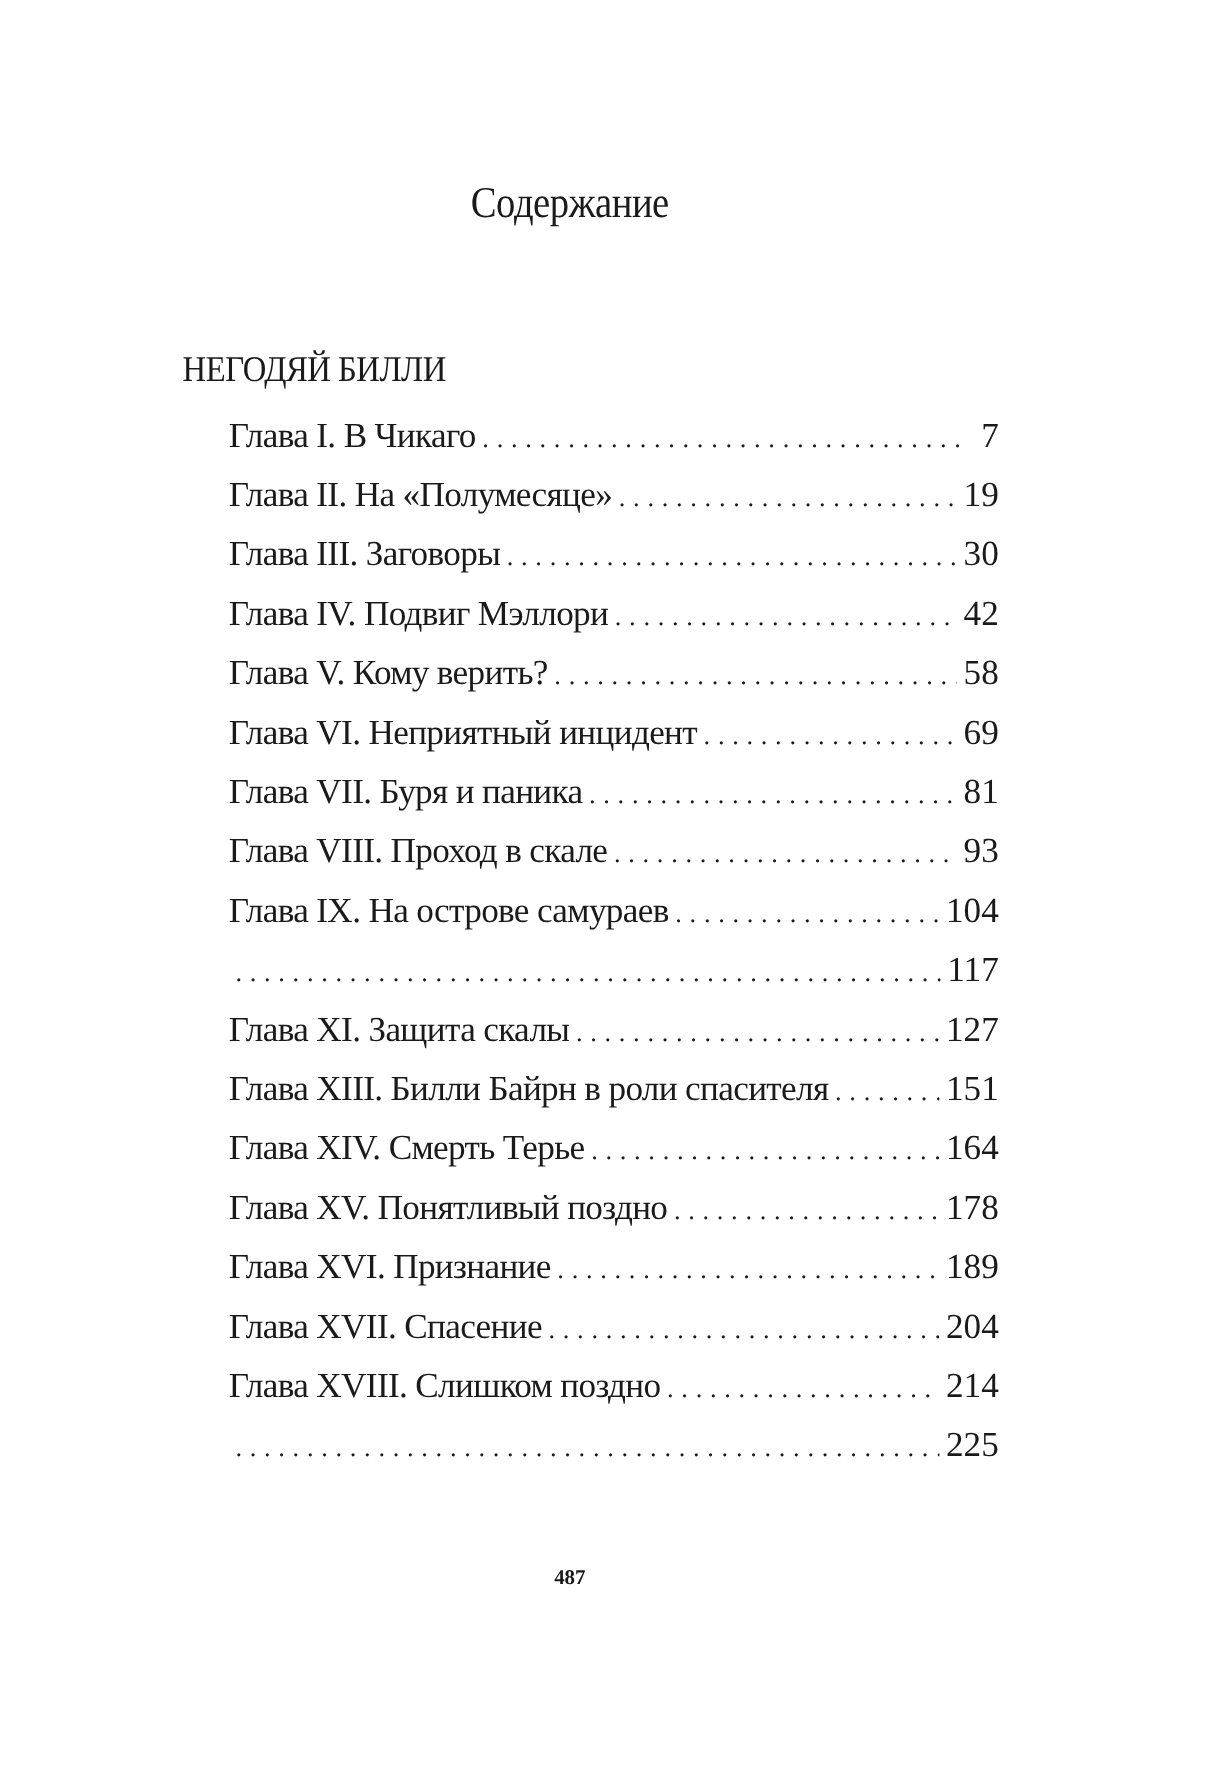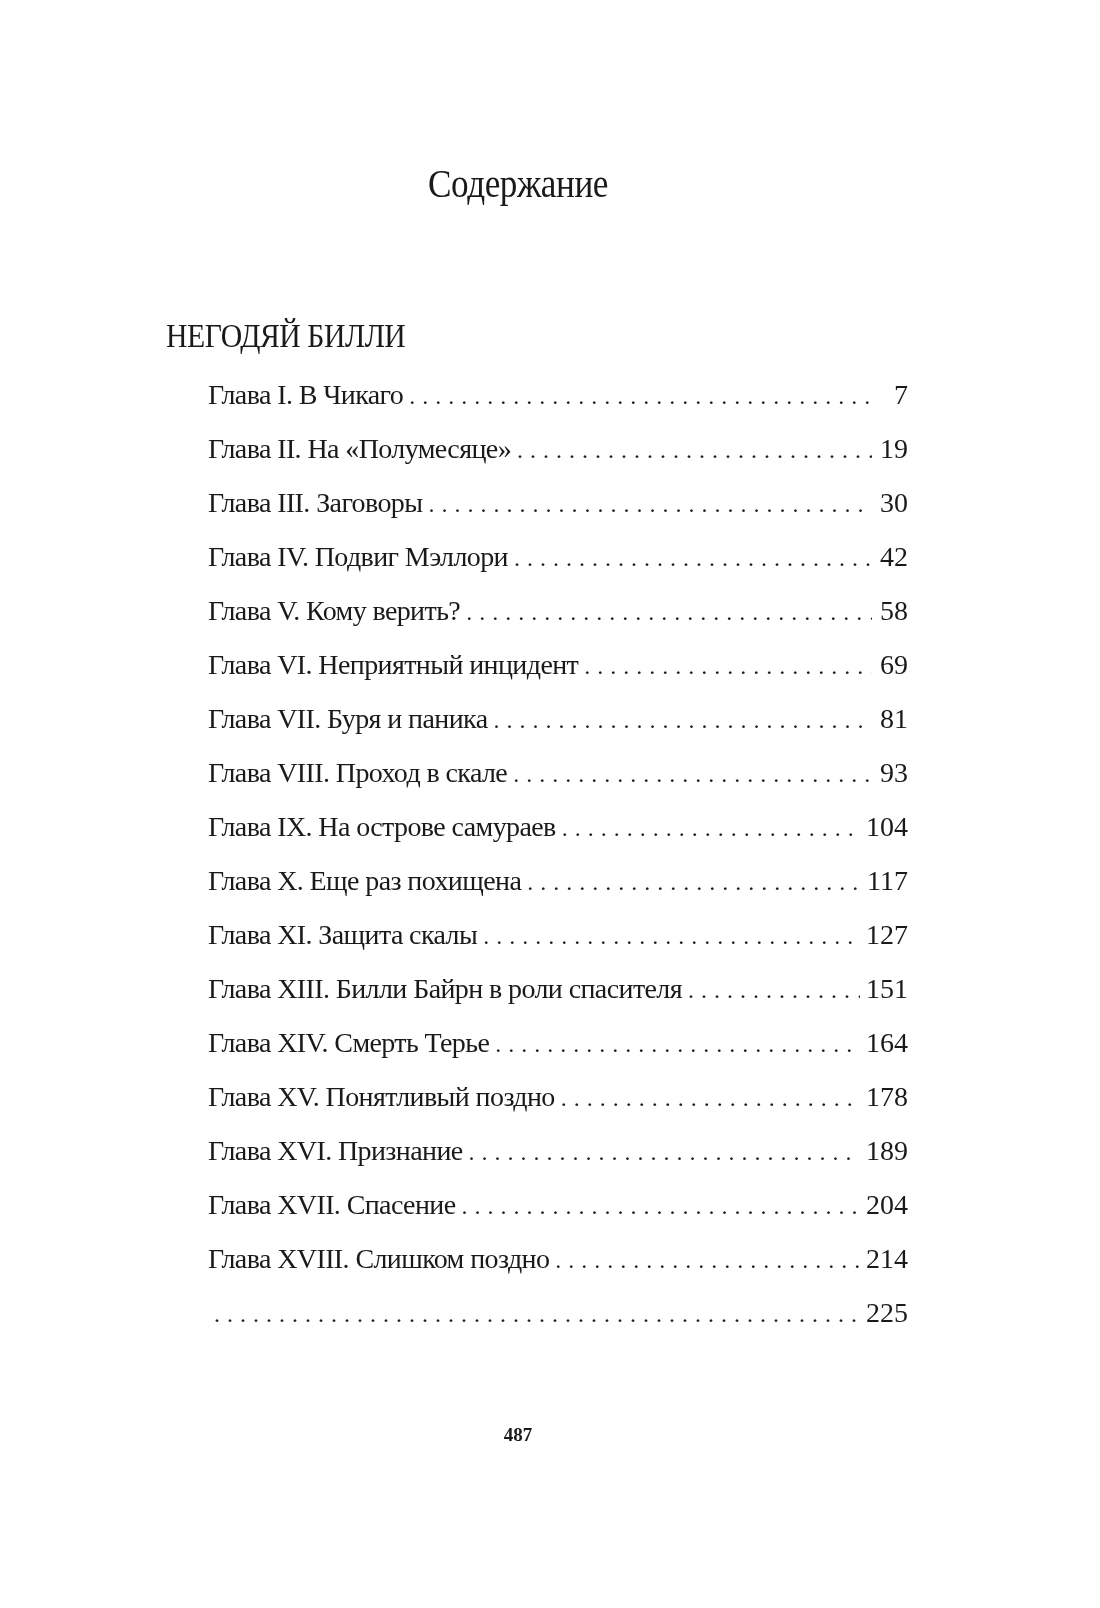"Глава I. В Чикаго" .toc li { font-size: 28px -> 32px }
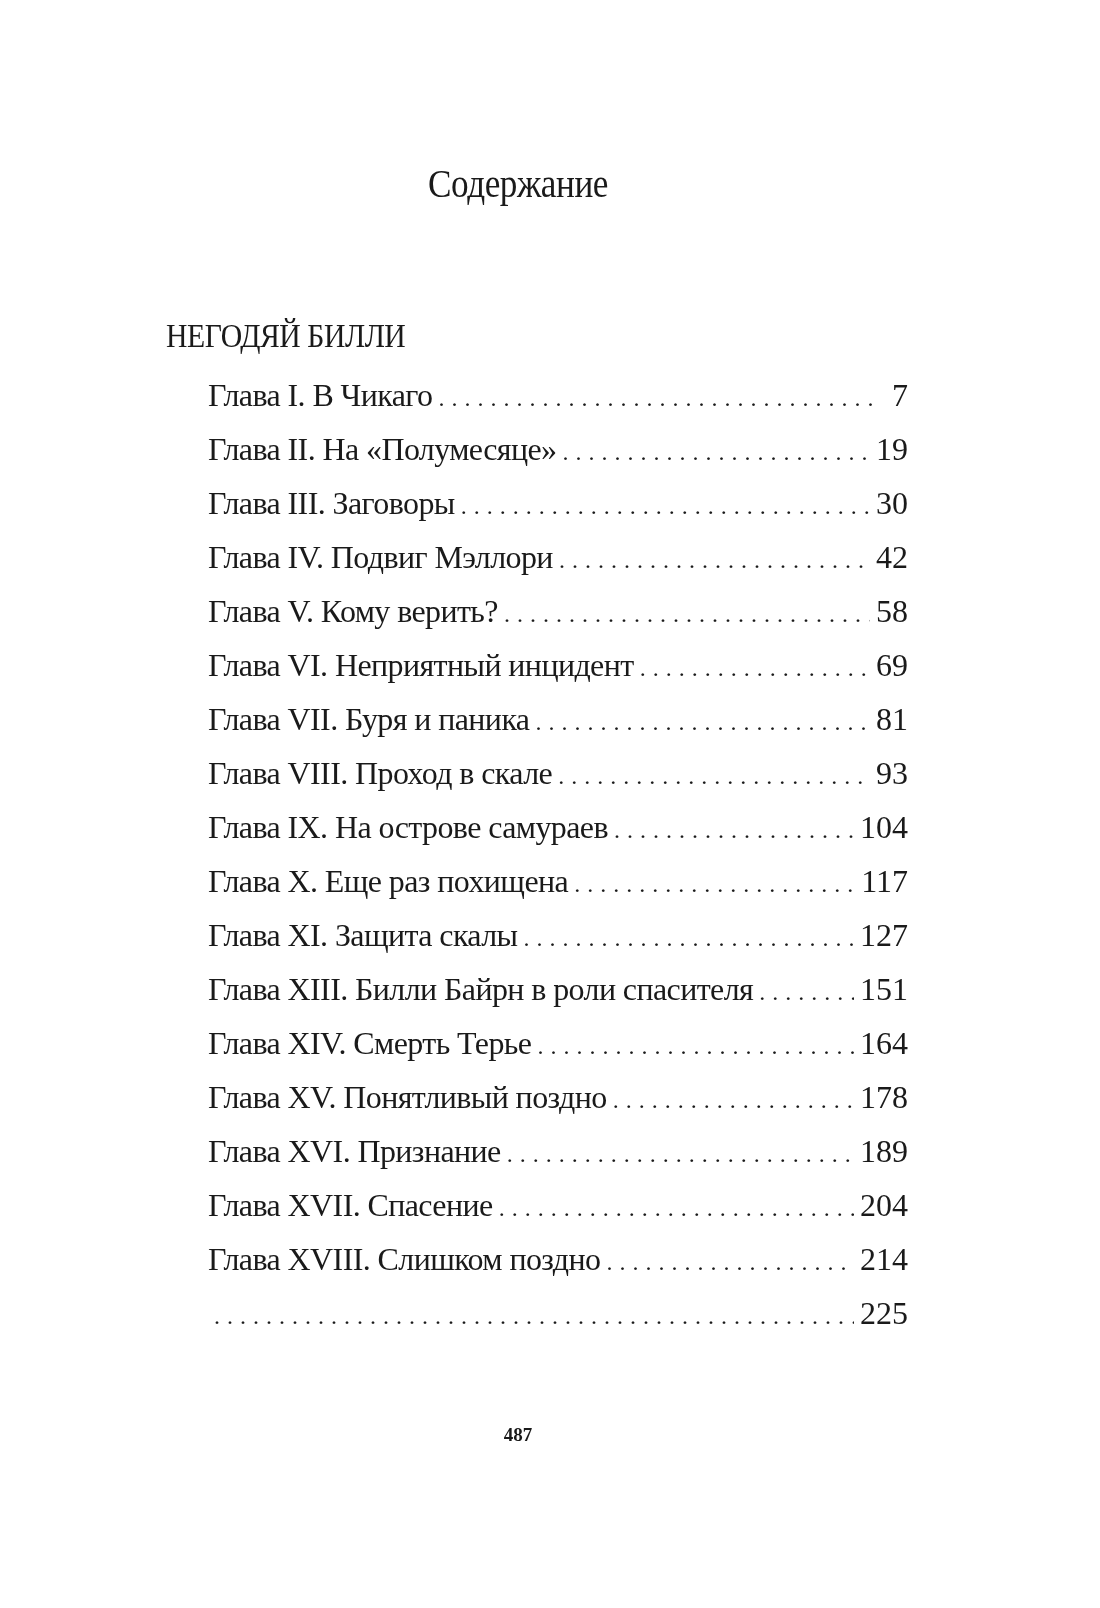"Глава X. Еще раз похищена" span.label { html: <span>Глава X. Еще раз похищена</span> -> none }
